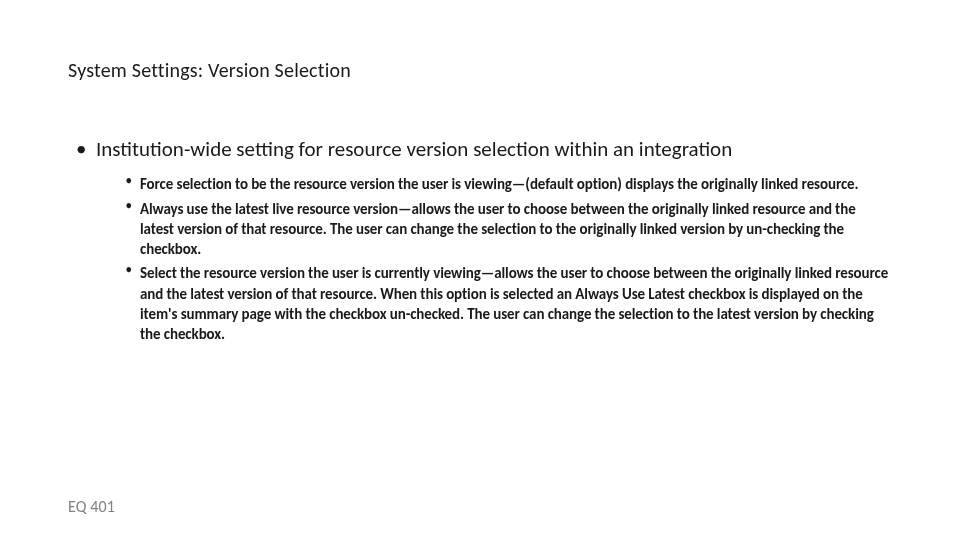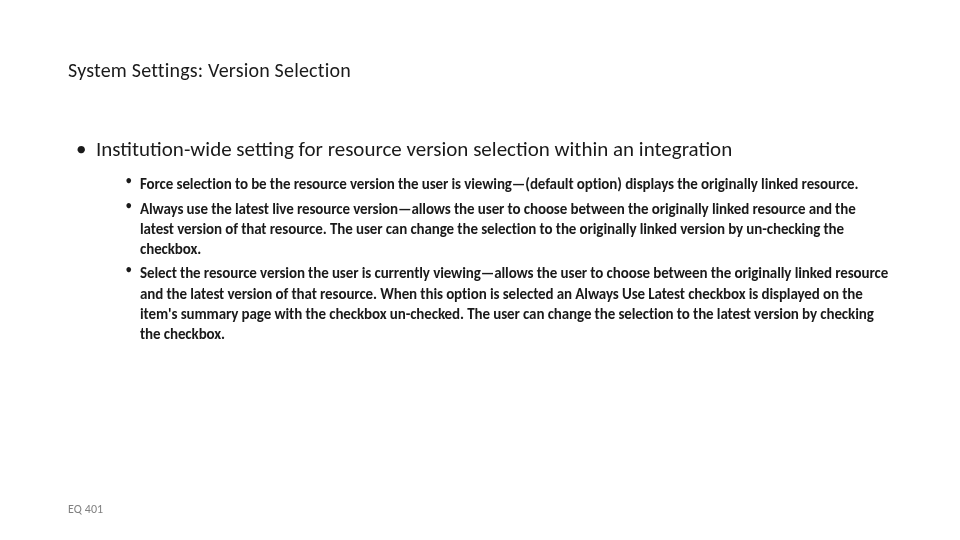"EQ 401" .footer { font-size: 12px -> 16px }
